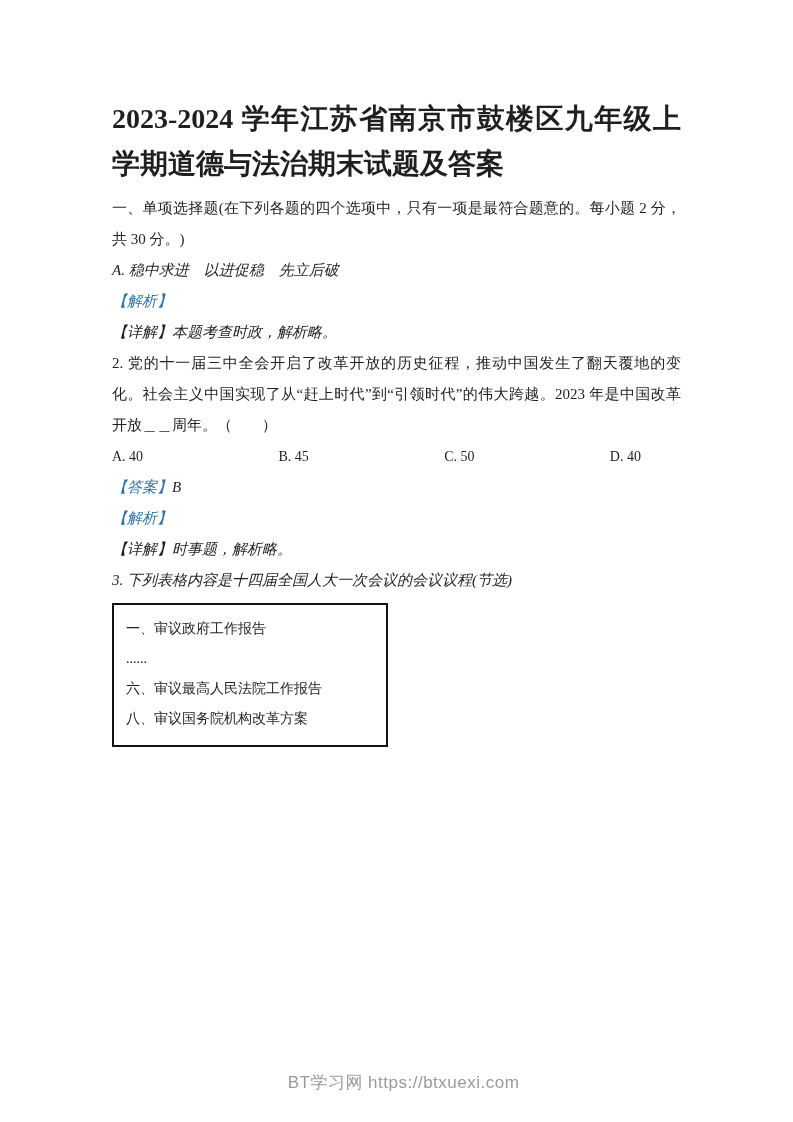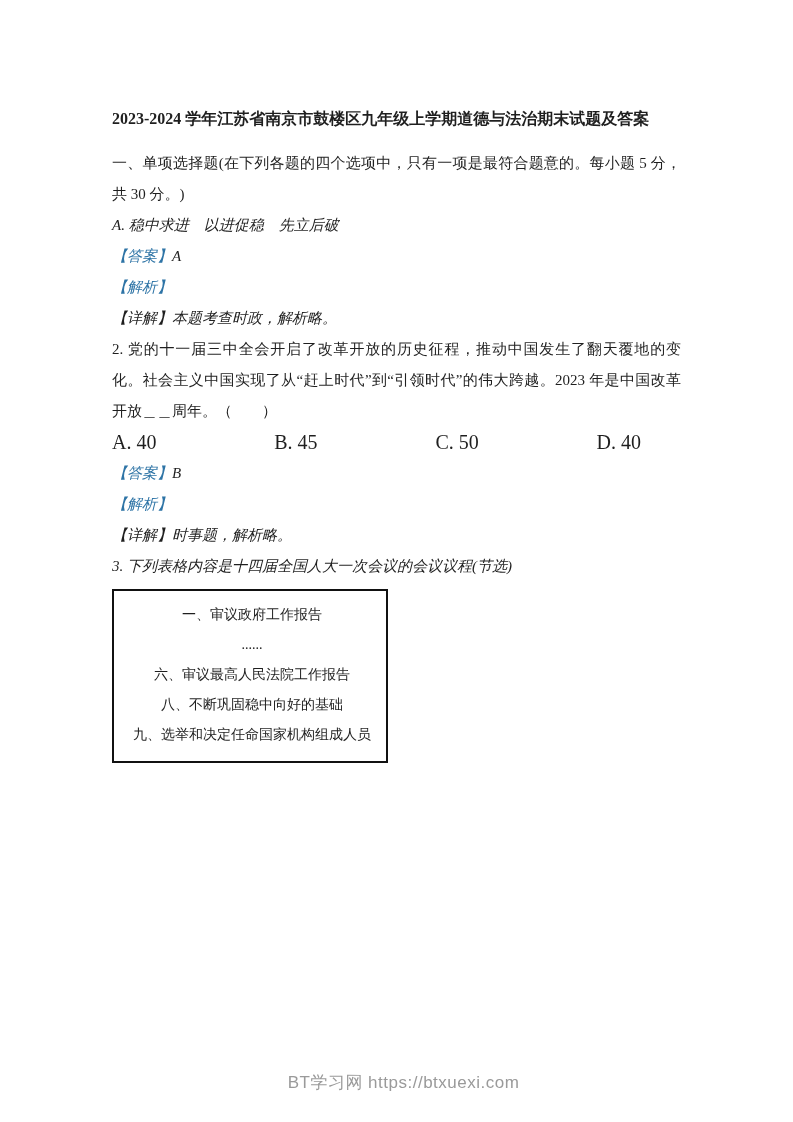"2023-2024 学年江苏省南京市鼓楼区九年级上学期道德与法治期末试题及答案" h1.doc-title { font-size: 16px -> 28px }
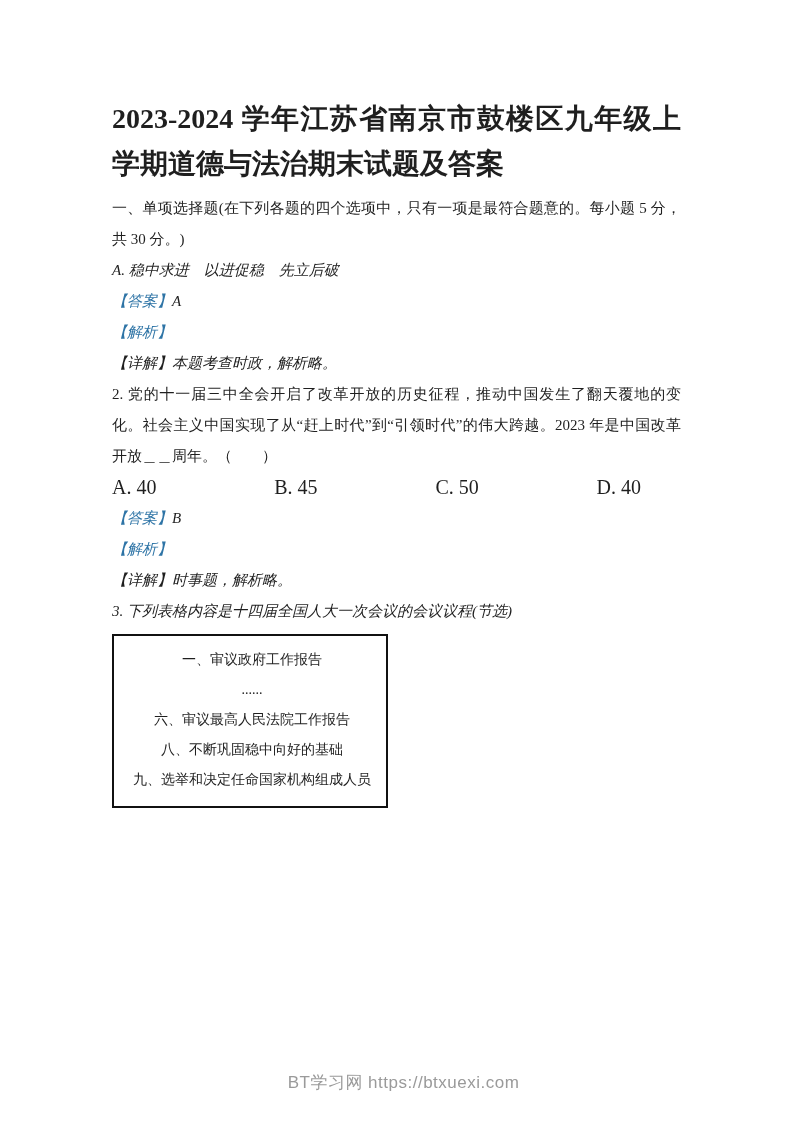"一、单项选择题(在下列各题的四个选项中，只有一项是最符合题意的。每小题 5" p.para { text: 5 -> 2 }
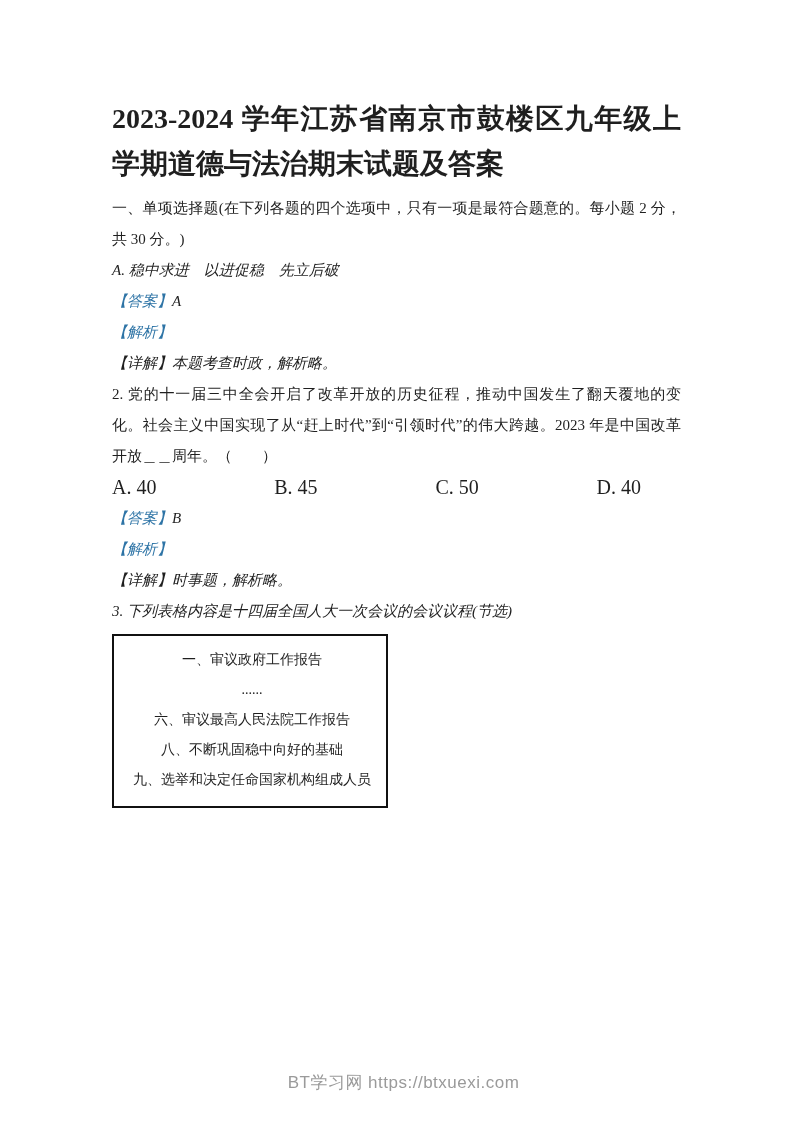"【答案】A" p.para { html: <p><span>【答案】</span><span>A</span></p> -> none }
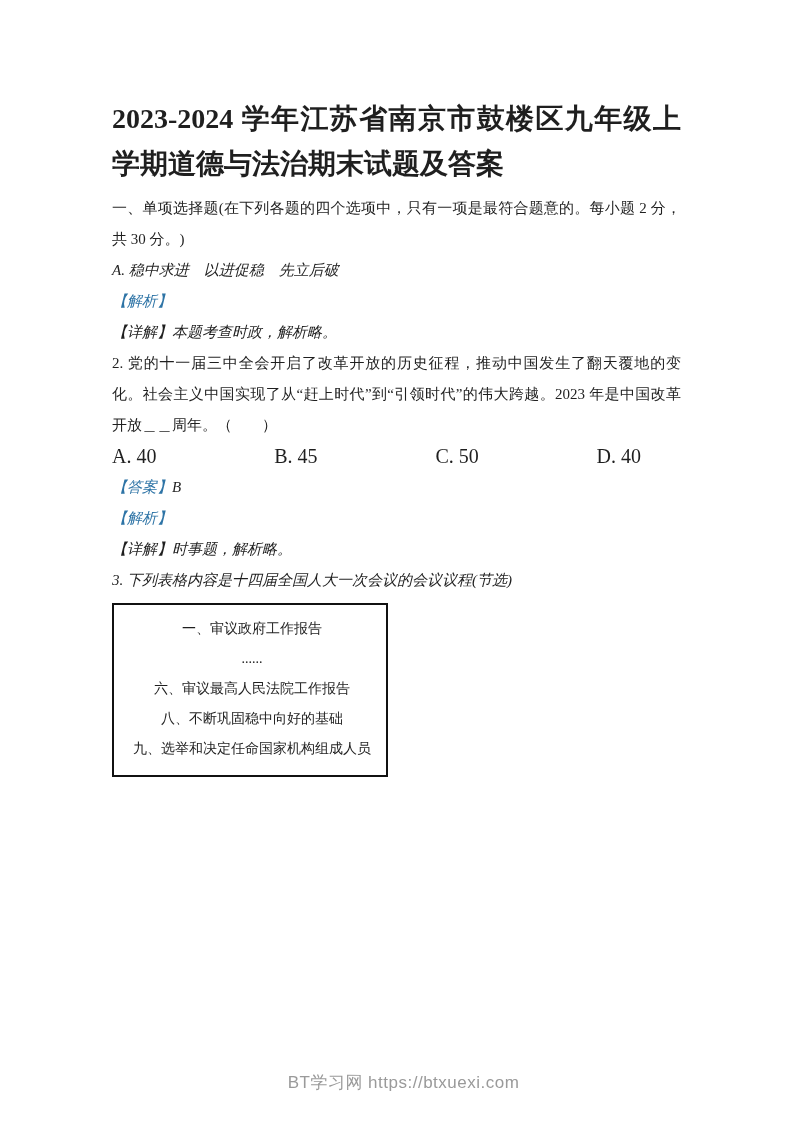"A. 40" .options-row { font-size: 20px -> 14px }
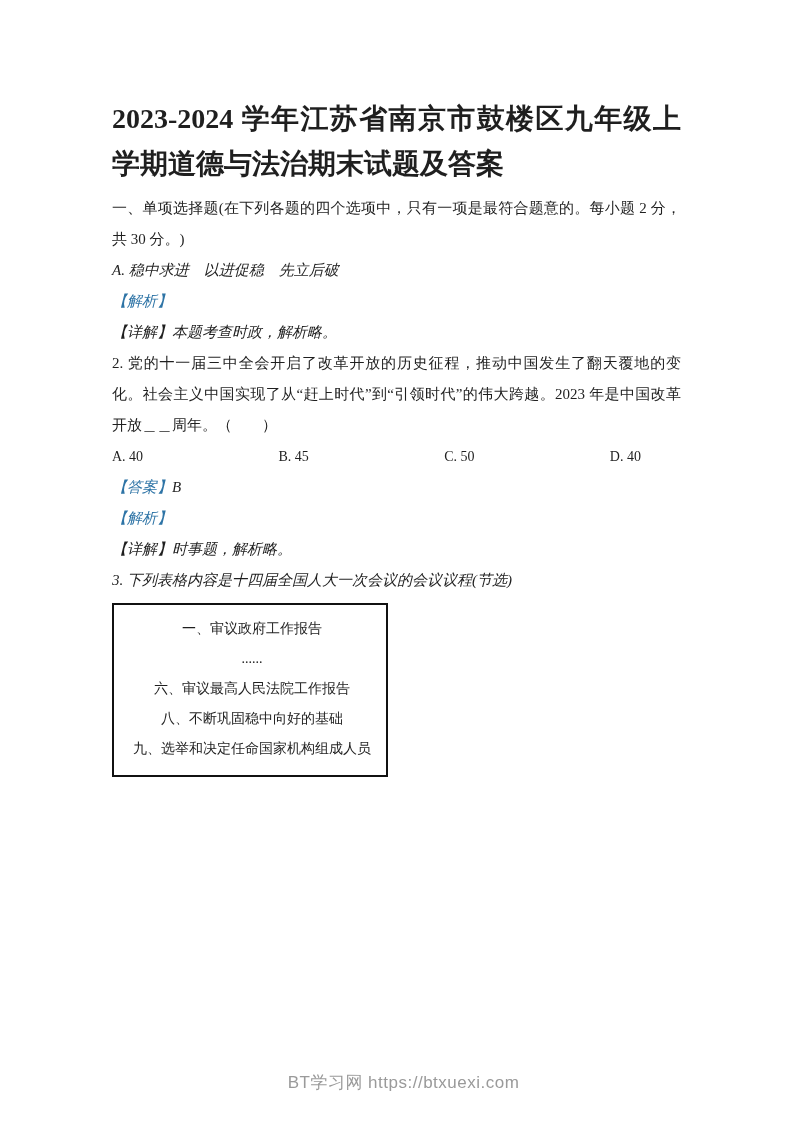"一、审议政府工作报告" .agenda-table { text-align: center -> none }
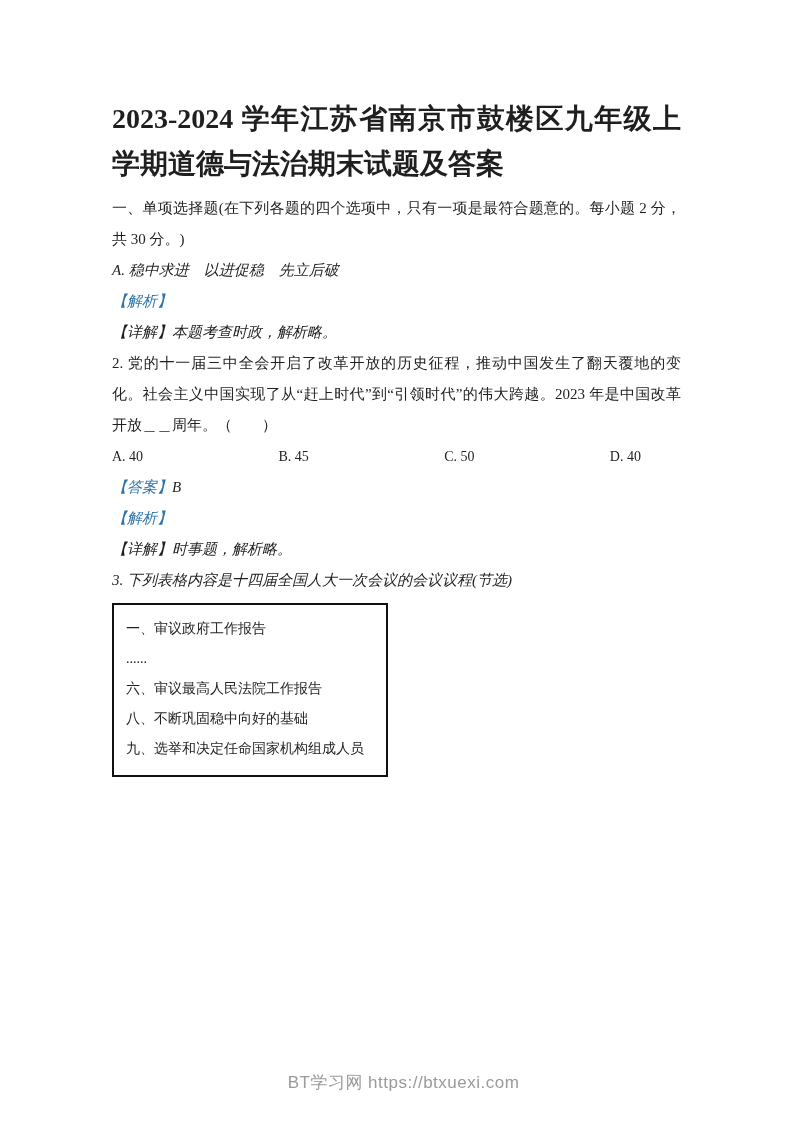"八、不断巩固稳中向好的基础" p.trow { text: 不断巩固稳中向好的基础 -> 审议国务院机构改革方案 }
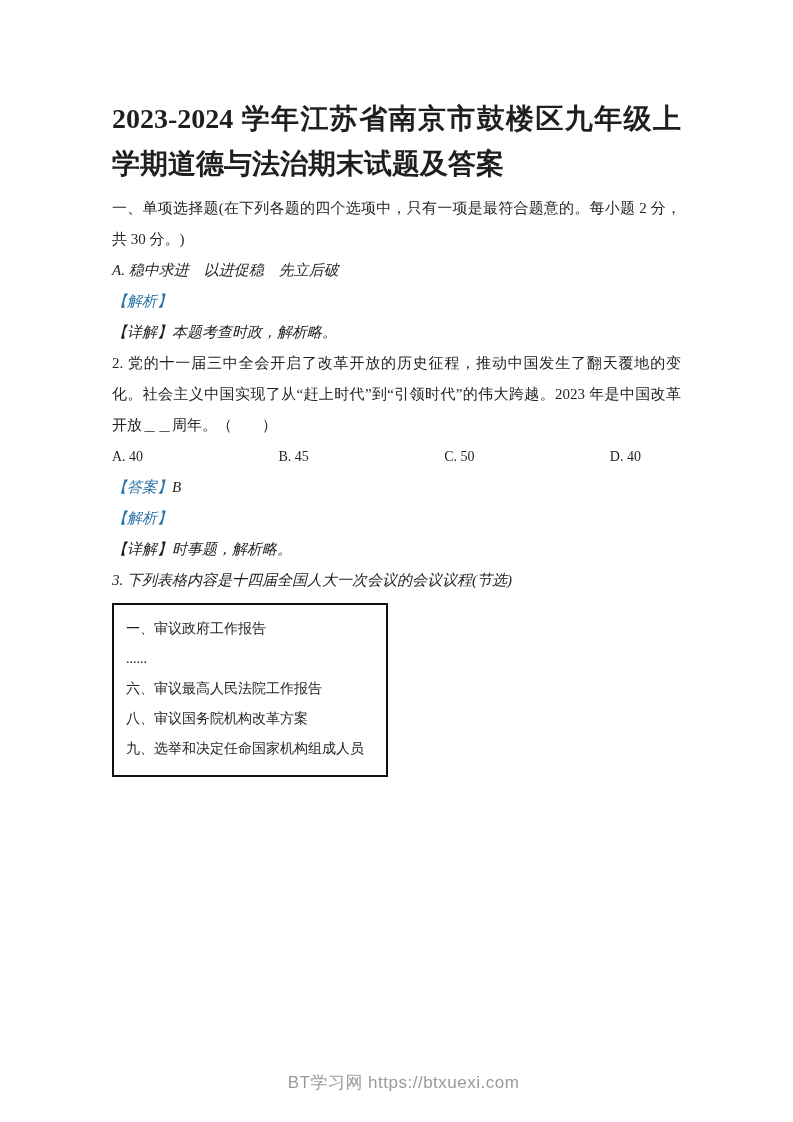"九、选举和决定任命国家机构组成人员" p.trow { html: <p>九、选举和决定任命国家机构组成人员</p> -> none }
